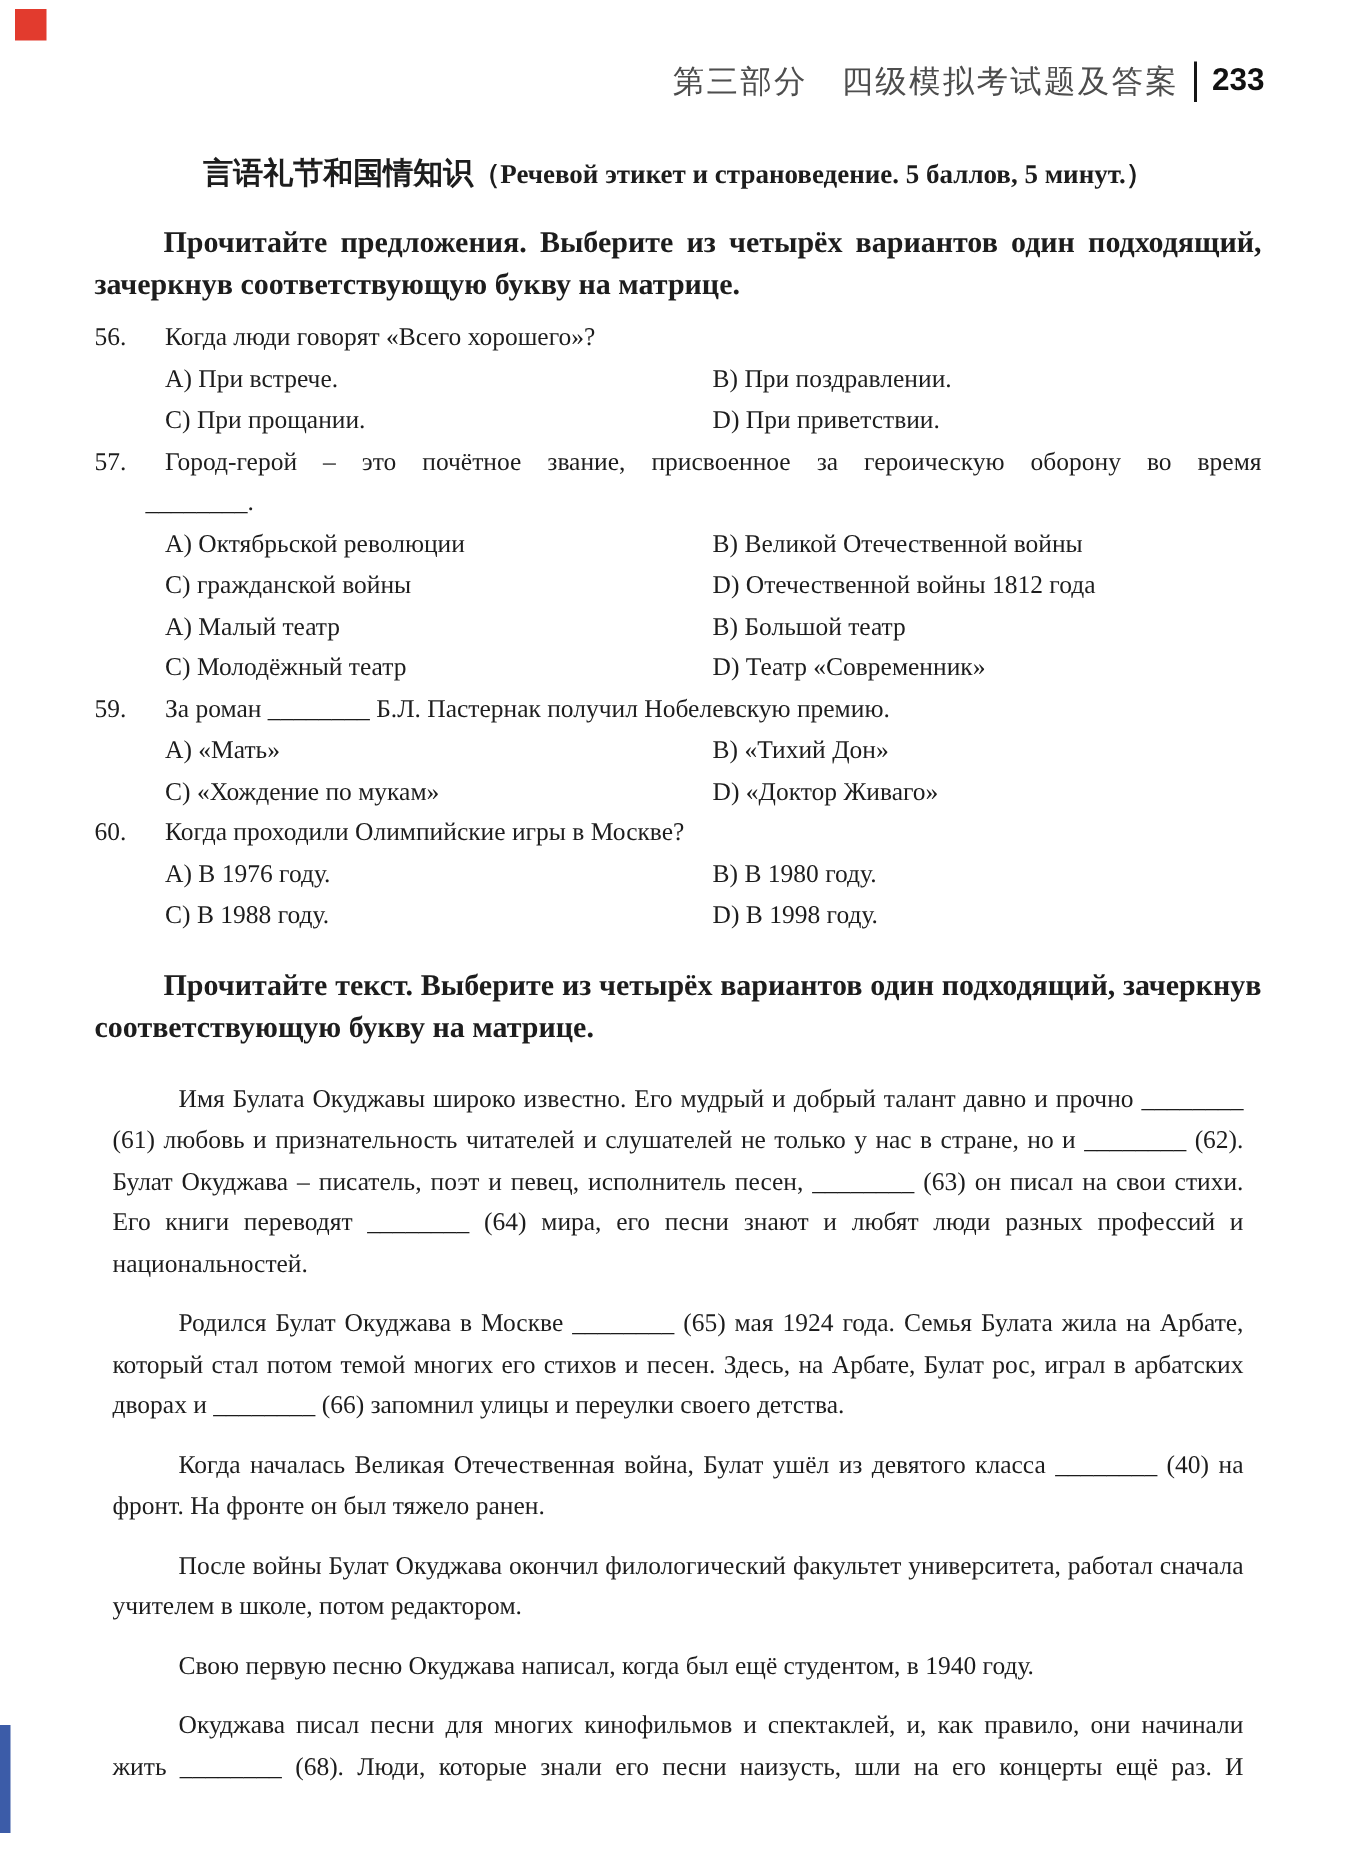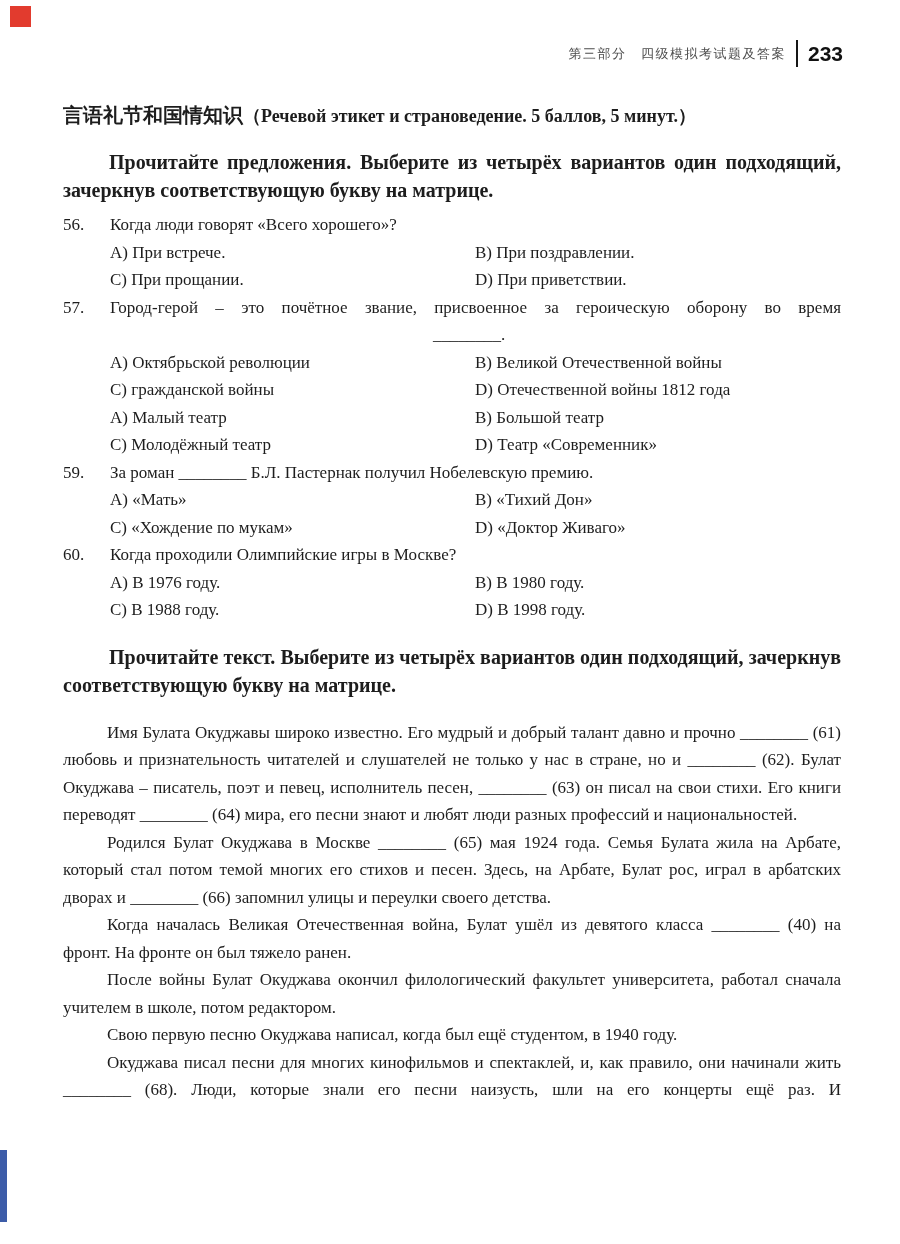"第三部分 四级模拟考试题及答案" .runhead .sec { font-size: 13px -> 21px }
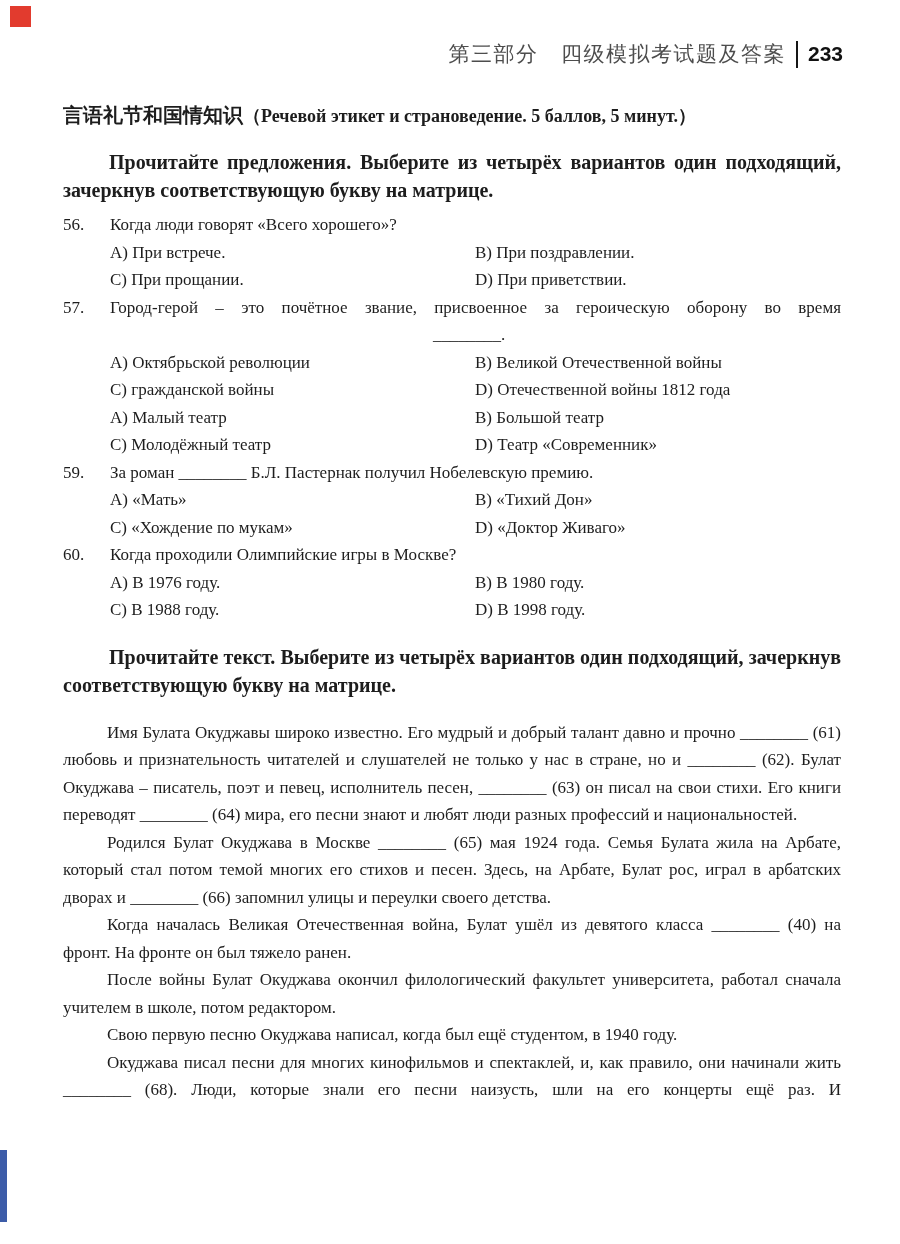"言语礼节和国情知识（Речевой этикет и" .sec-title { text-align: left -> center }
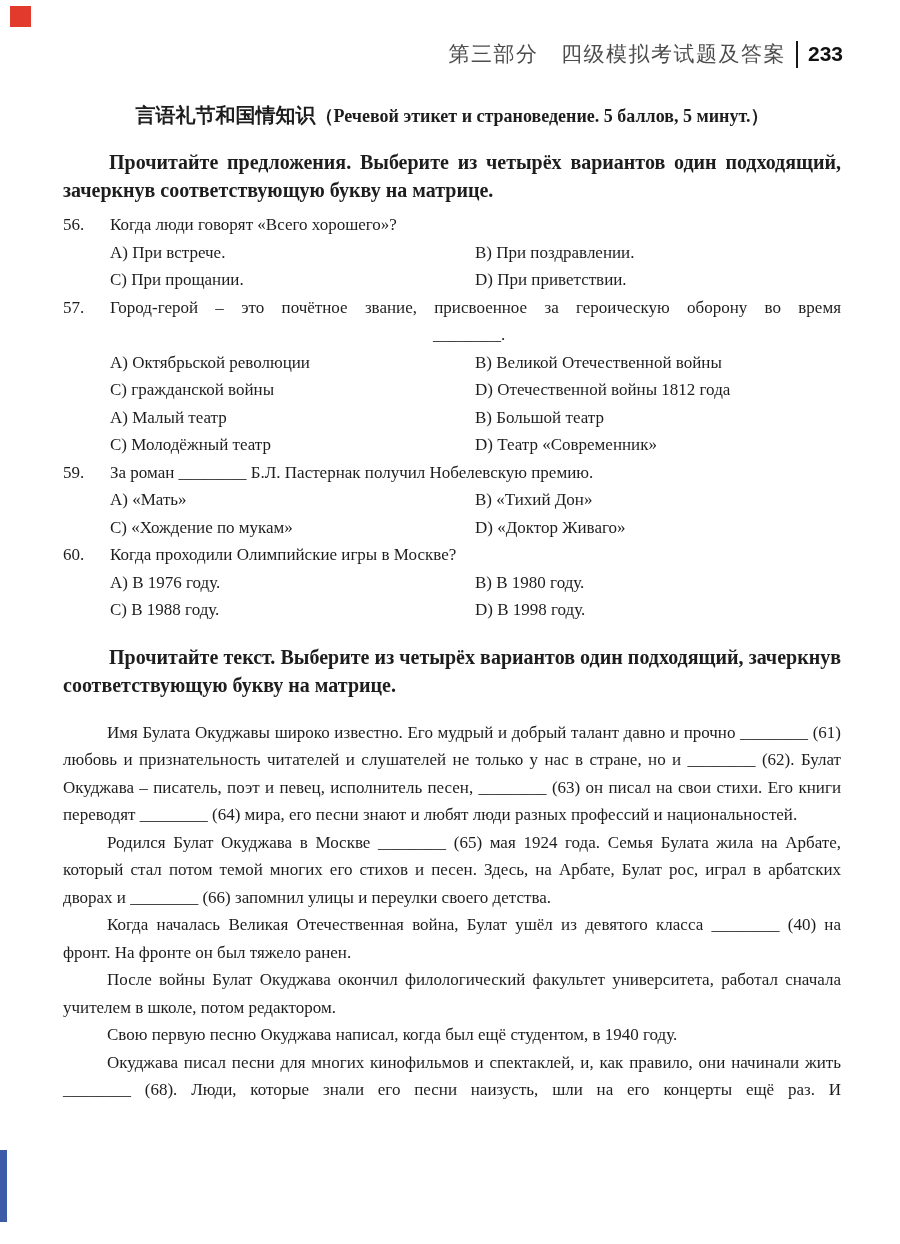"________." .qcont { text-align: center -> none }
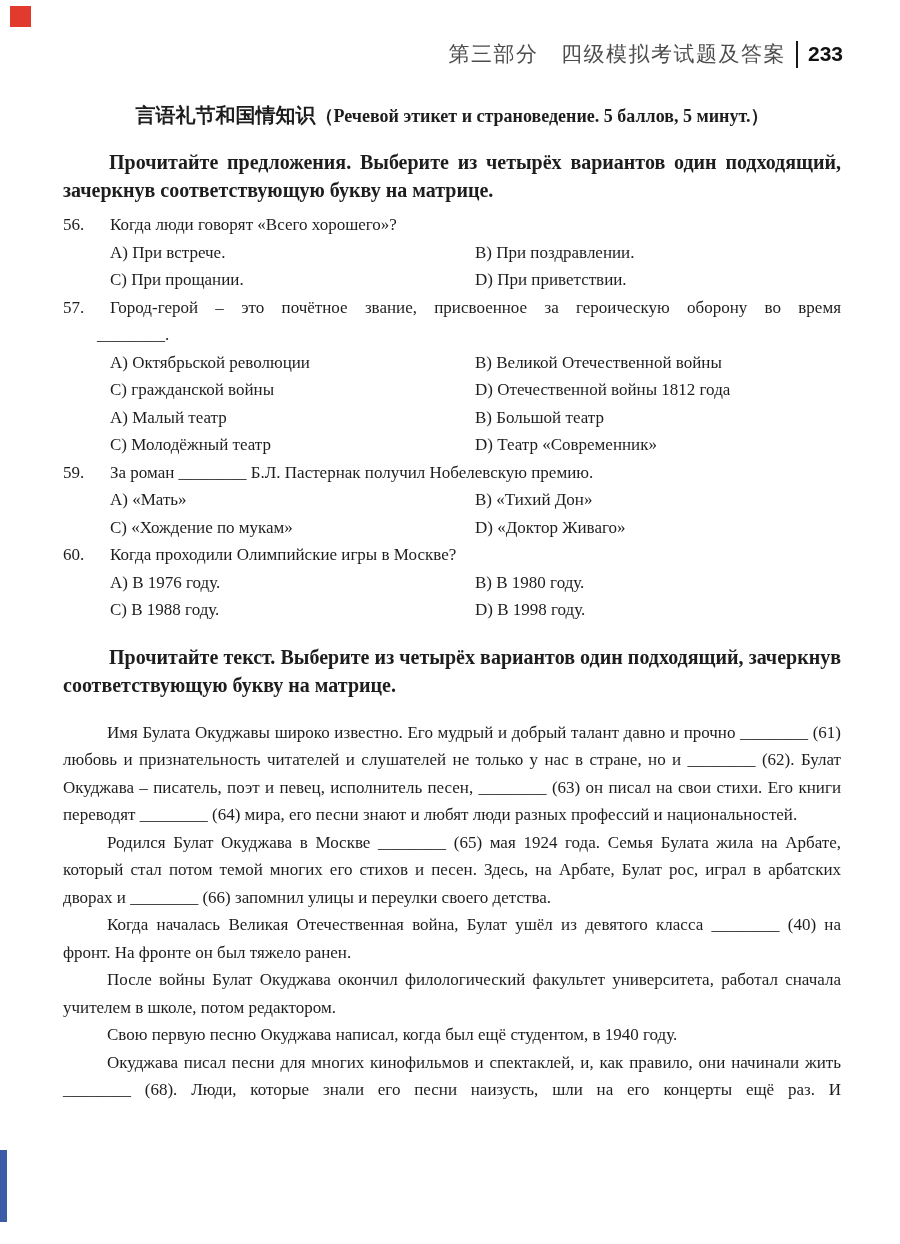"Имя Булата Окуджавы широко известно." .bodyp { margin: 0 -> 12px }
